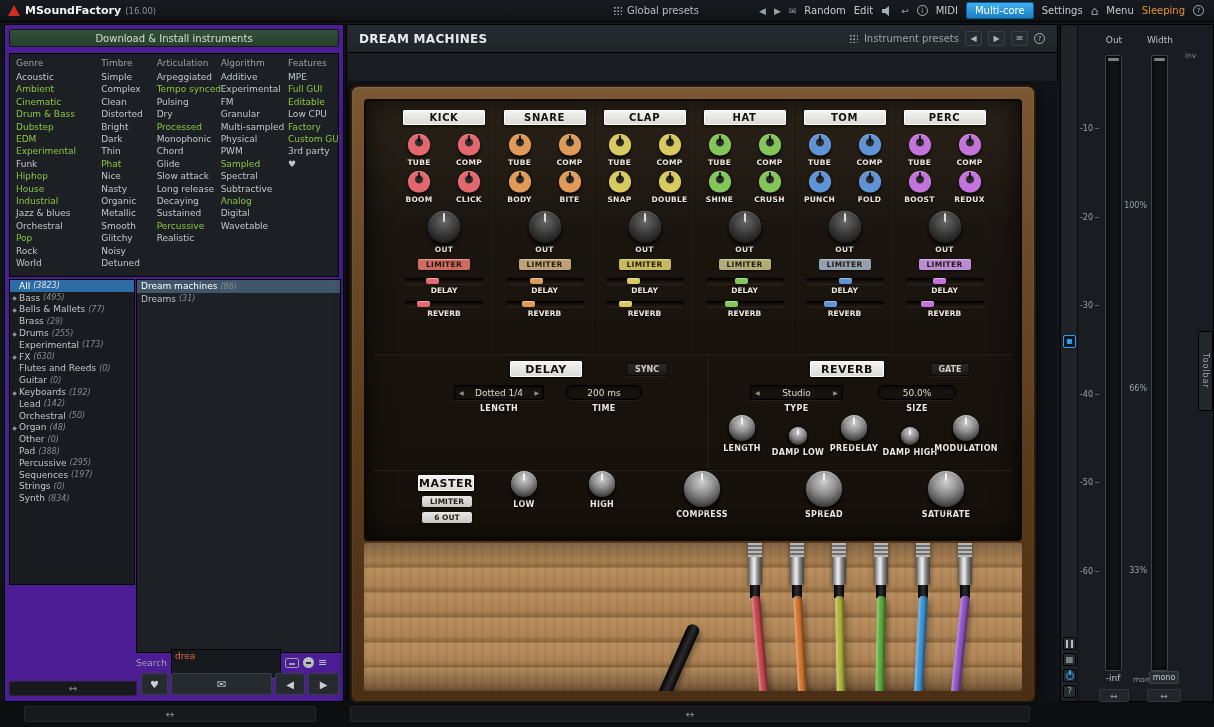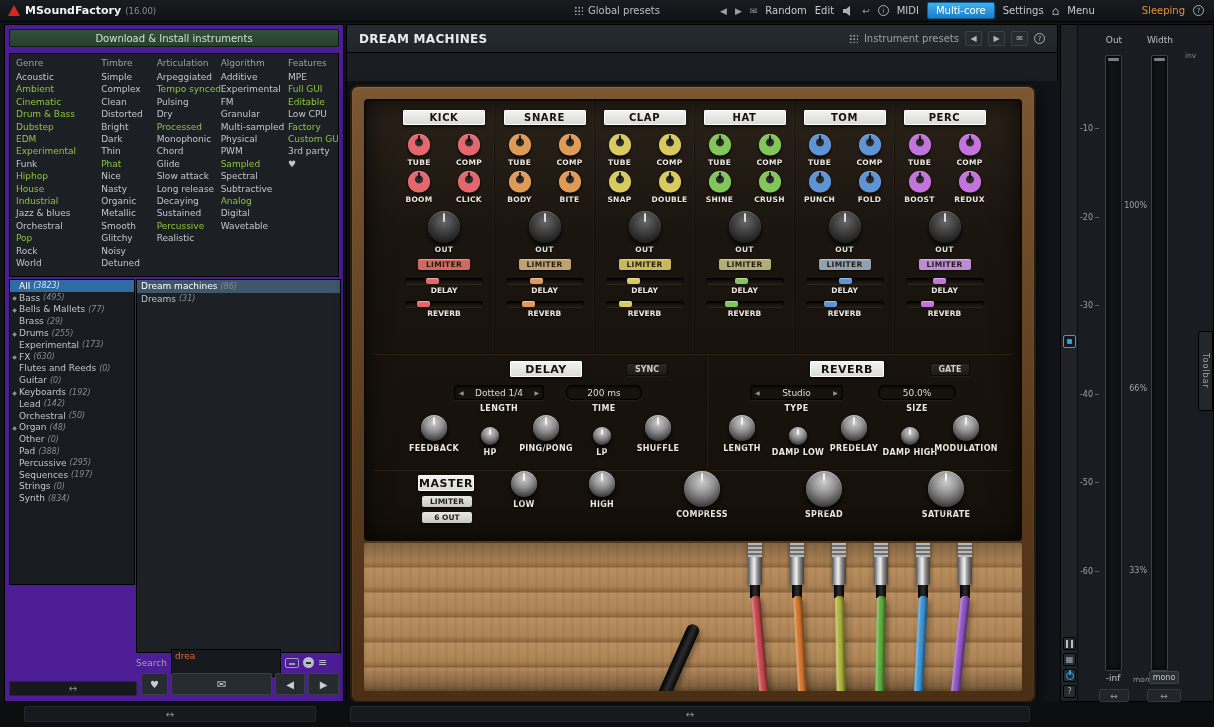"Sleeping" .sleeping { margin-left: 39px -> none }
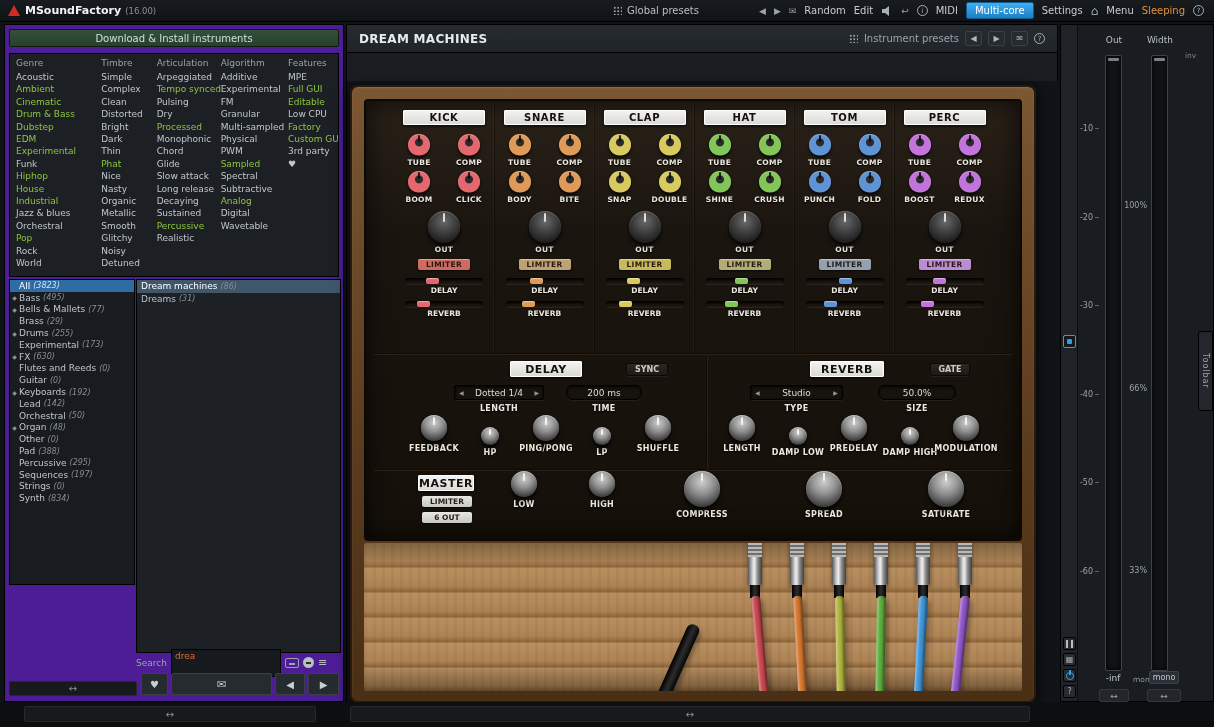"FEEDBACK" div.skrow { html: <div> <div> <div></div> <div>FEEDBACK</div> </div> <div> <div></div> <div>HP</div> </div> <div> <div></div> <div>PING/PONG</div> </div> <div> <div></div> <div>LP</div> </div> <div> <div></div> <div>SHUFFLE</div> </div> </div> -> none }
